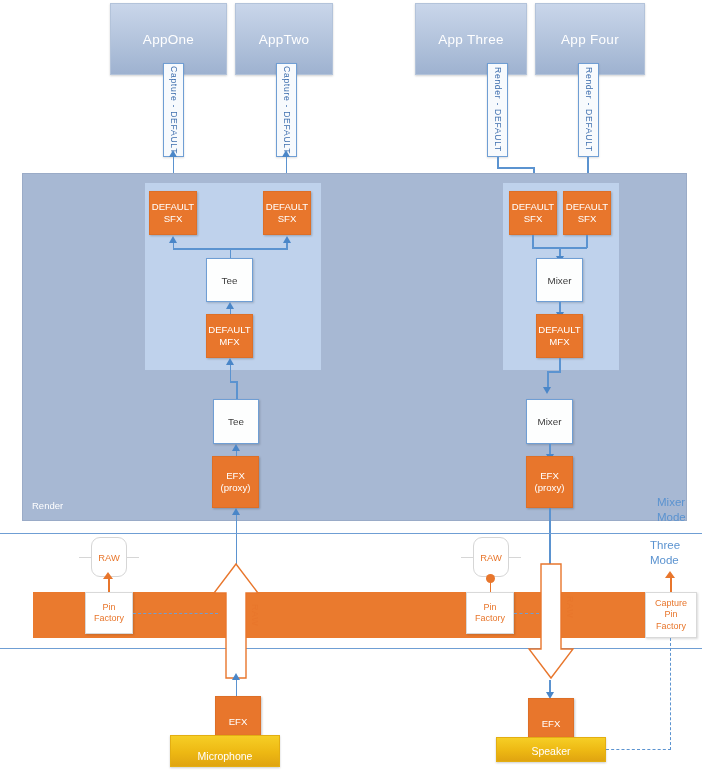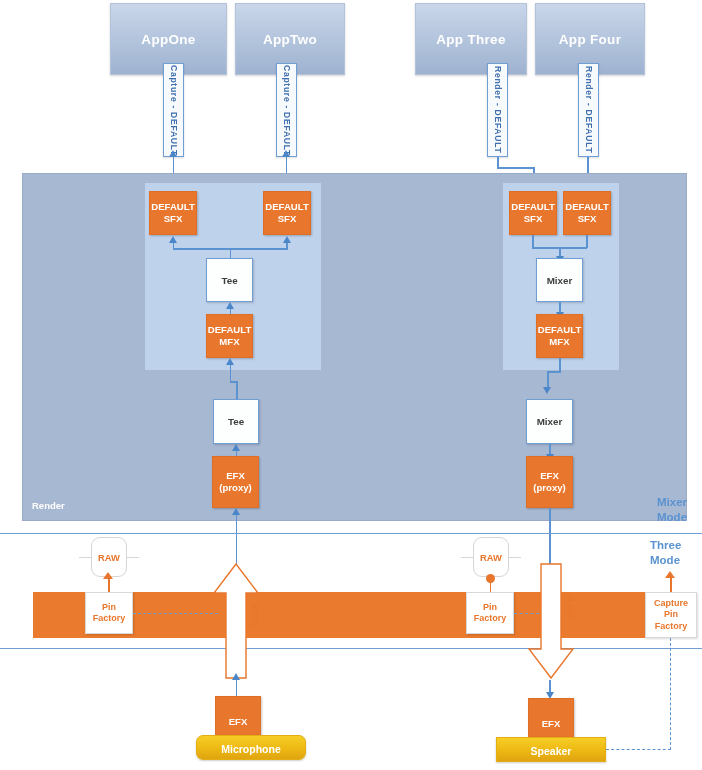"AppOne" #stage { font-weight: bold -> none }
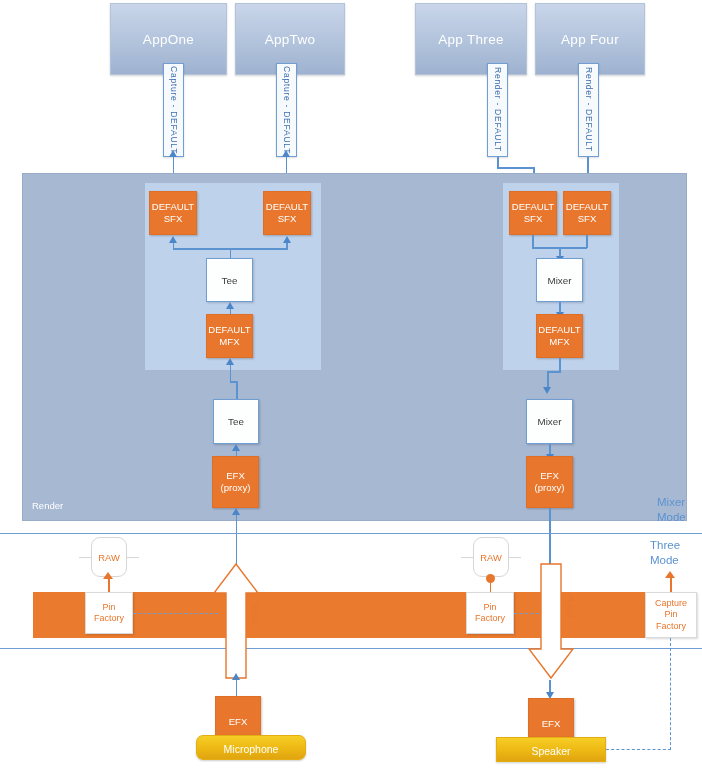"AppTwo" div.abs { width: 110px -> 98px }
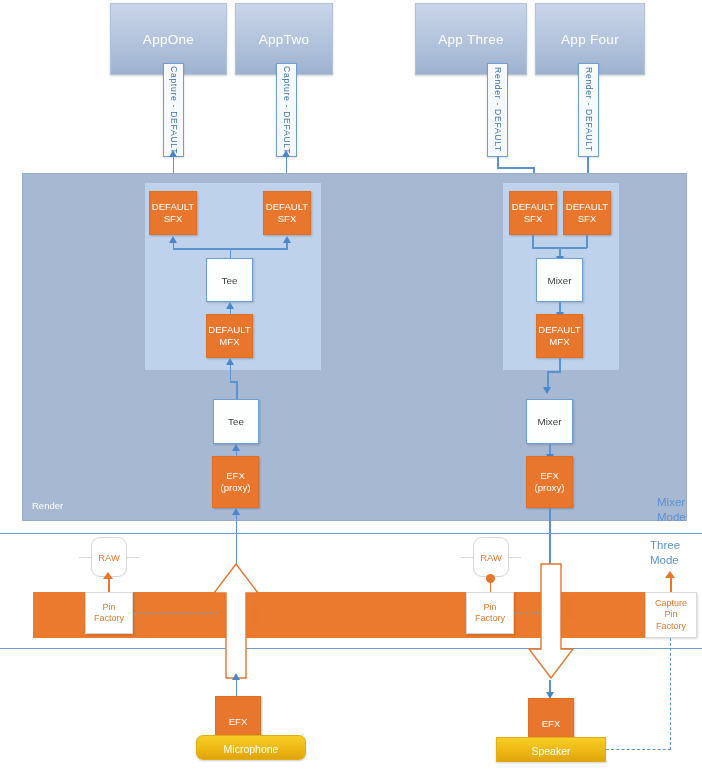"Microphone" div.abs { border-radius: 7px -> none; height: 25px -> 32px; left: 196px -> 170px }
